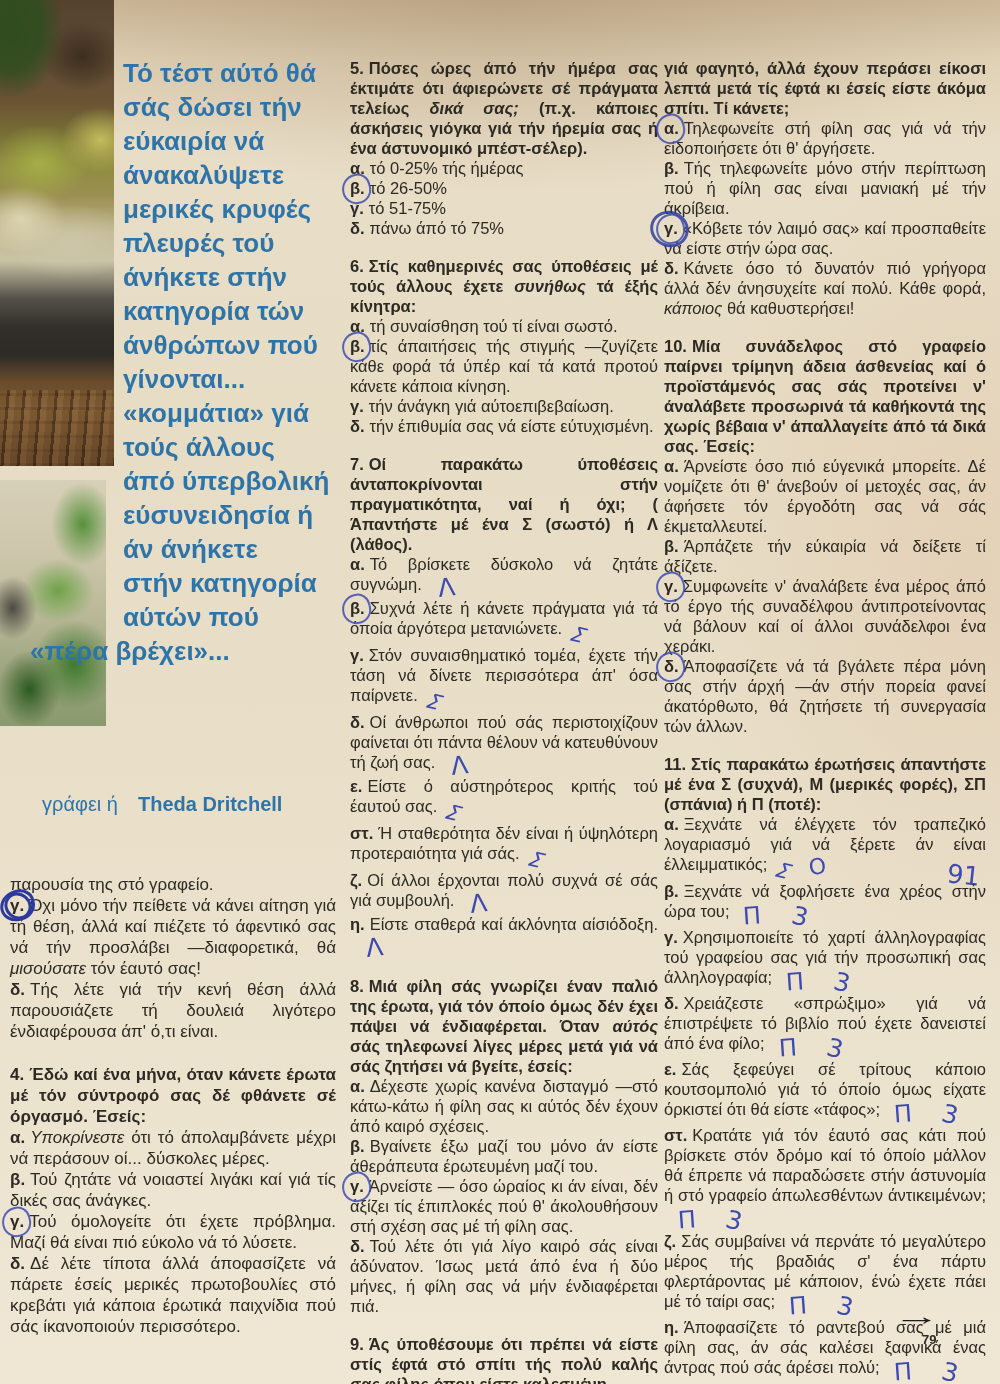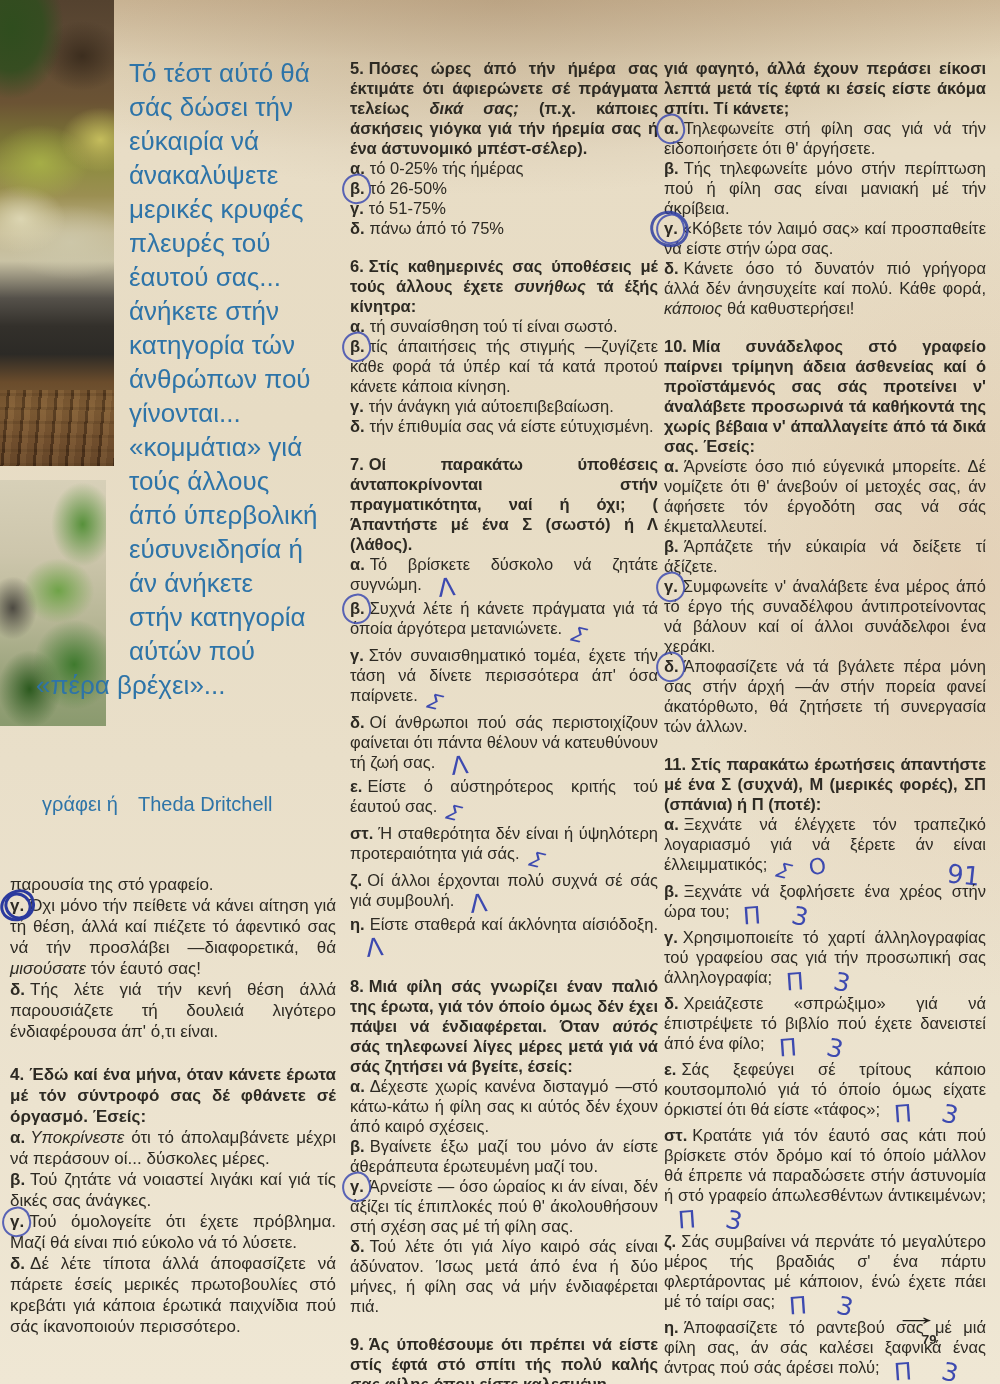"Τό τέστ αύτό θά" .intro { font-weight: normal -> bold; left: 129px -> 123px }
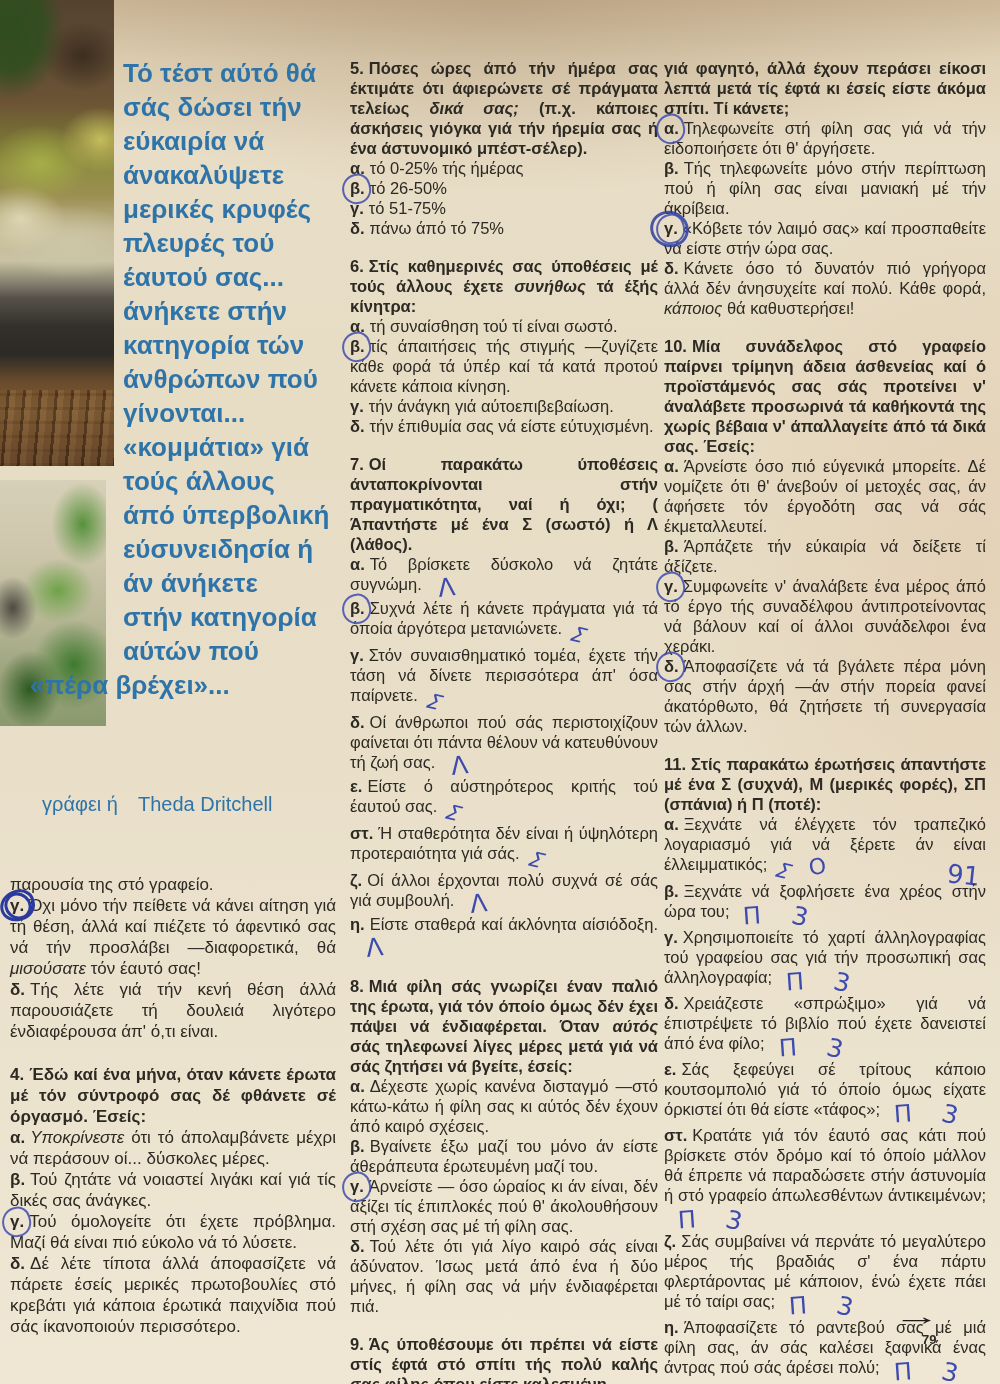"έαυτού σας..." div { html: <div>έαυτού σας...</div> -> none }
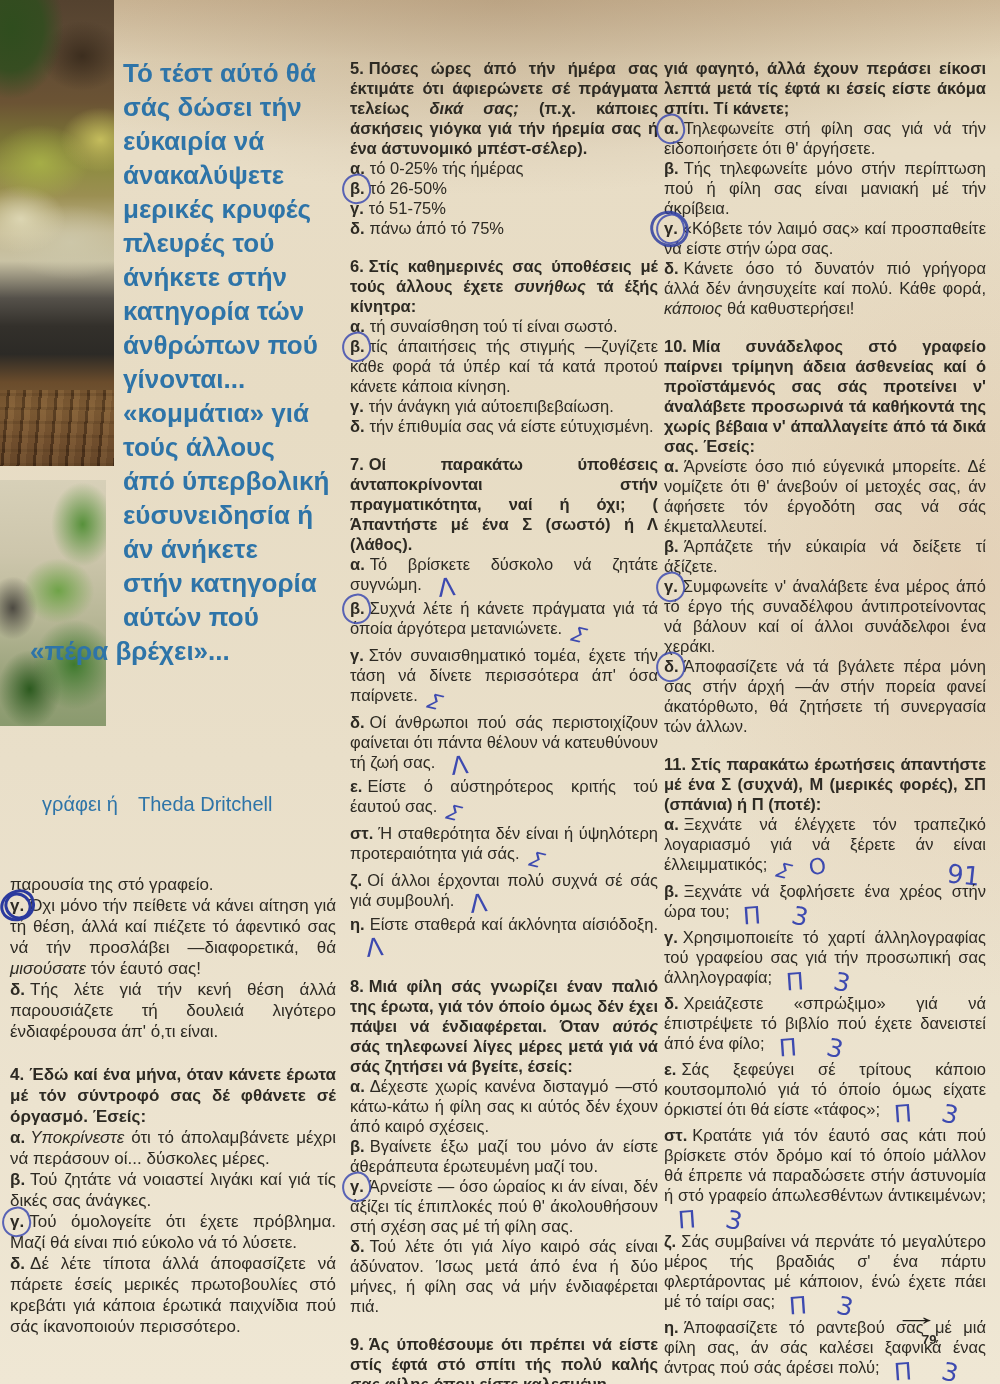"Theda Dritchell" .byline .author { font-weight: normal -> bold }
